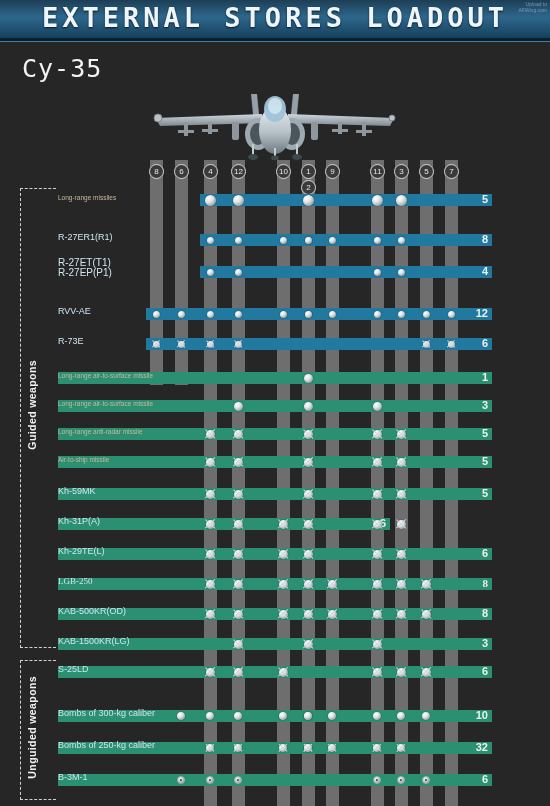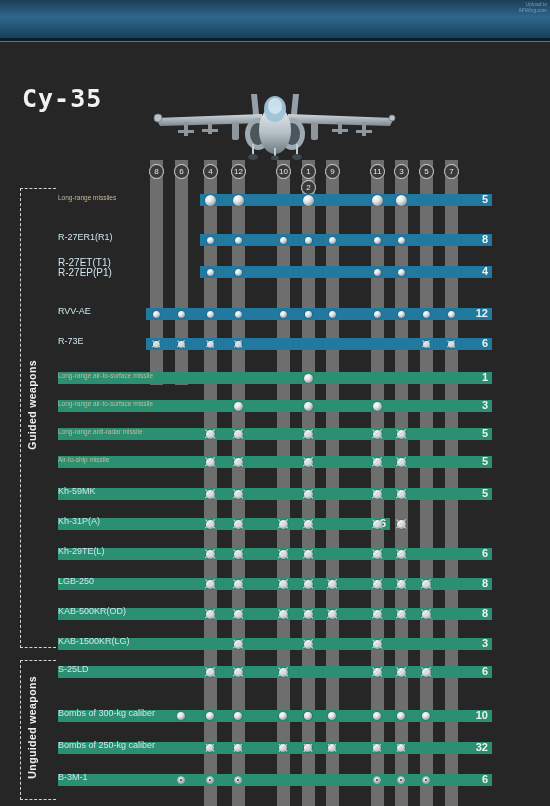"EXTERNAL STORES LOADOUT" div.header-title { html: none -> <div>EXTERNAL STORES LOADOUT</div> }
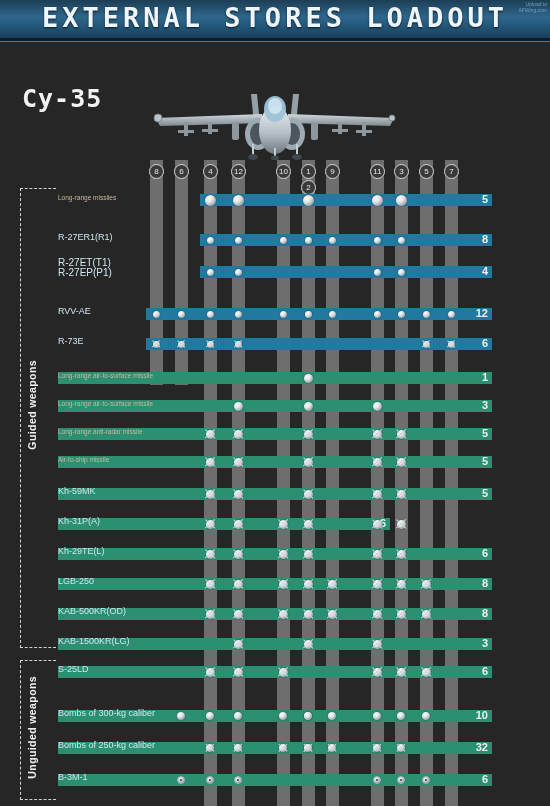"Су-35" .ac-name { font-weight: bold -> normal; margin-top: 30px -> none }
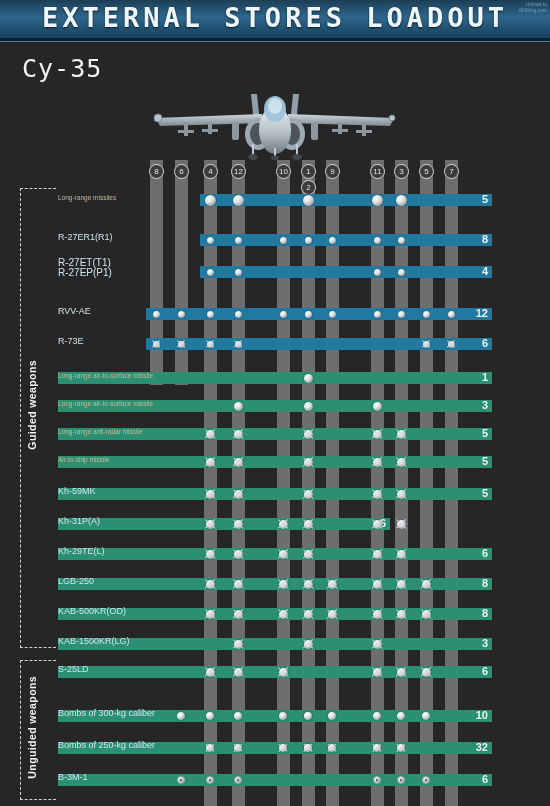"LGB-250" div.row { font-family: none -> Liberation Serif, serif }
